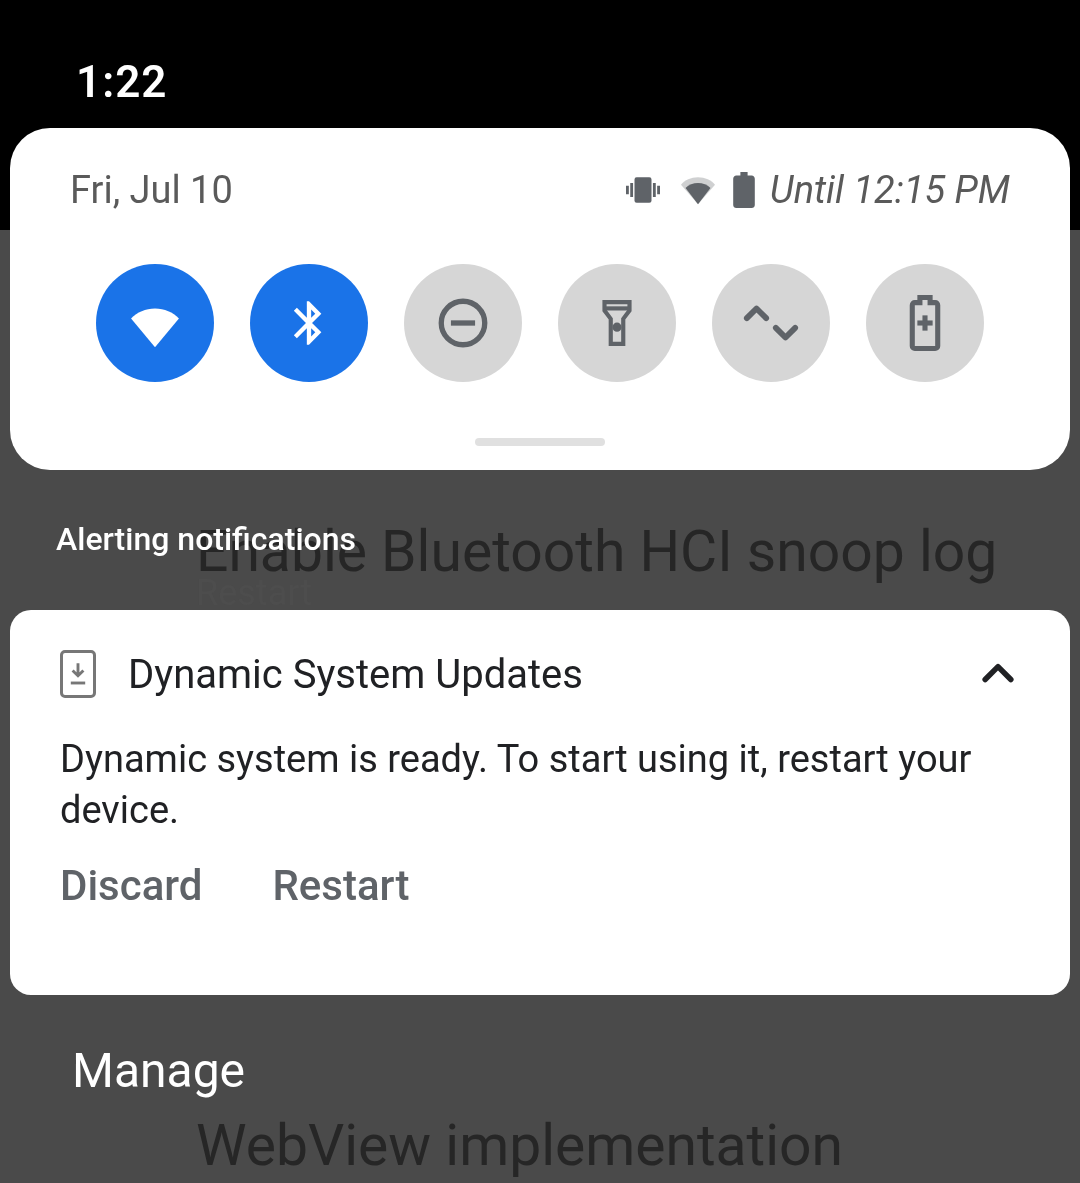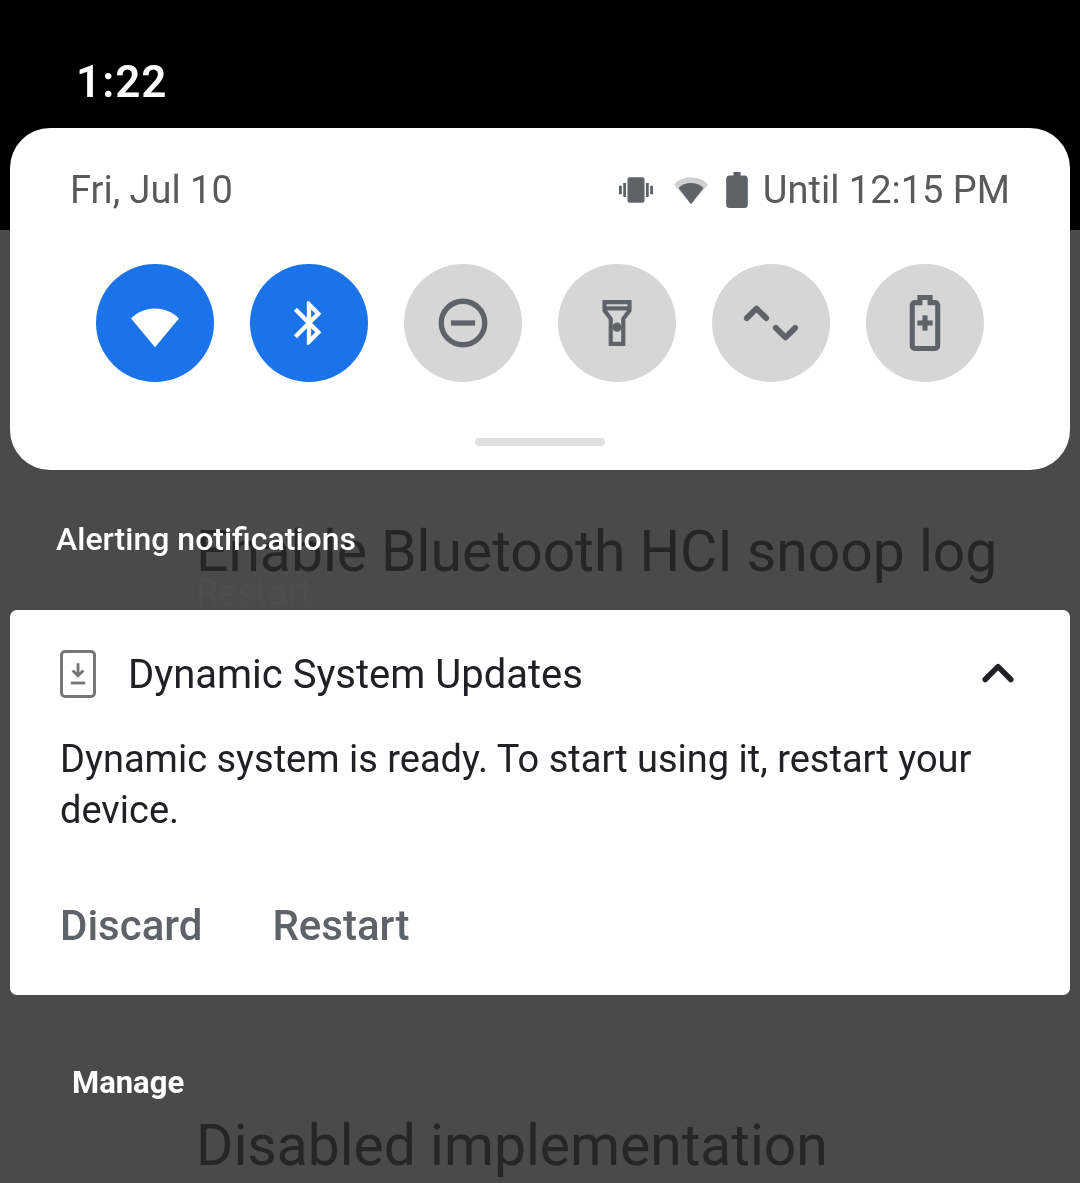"Until 12:15 PM" .qs-header .right { font-style: none -> italic }
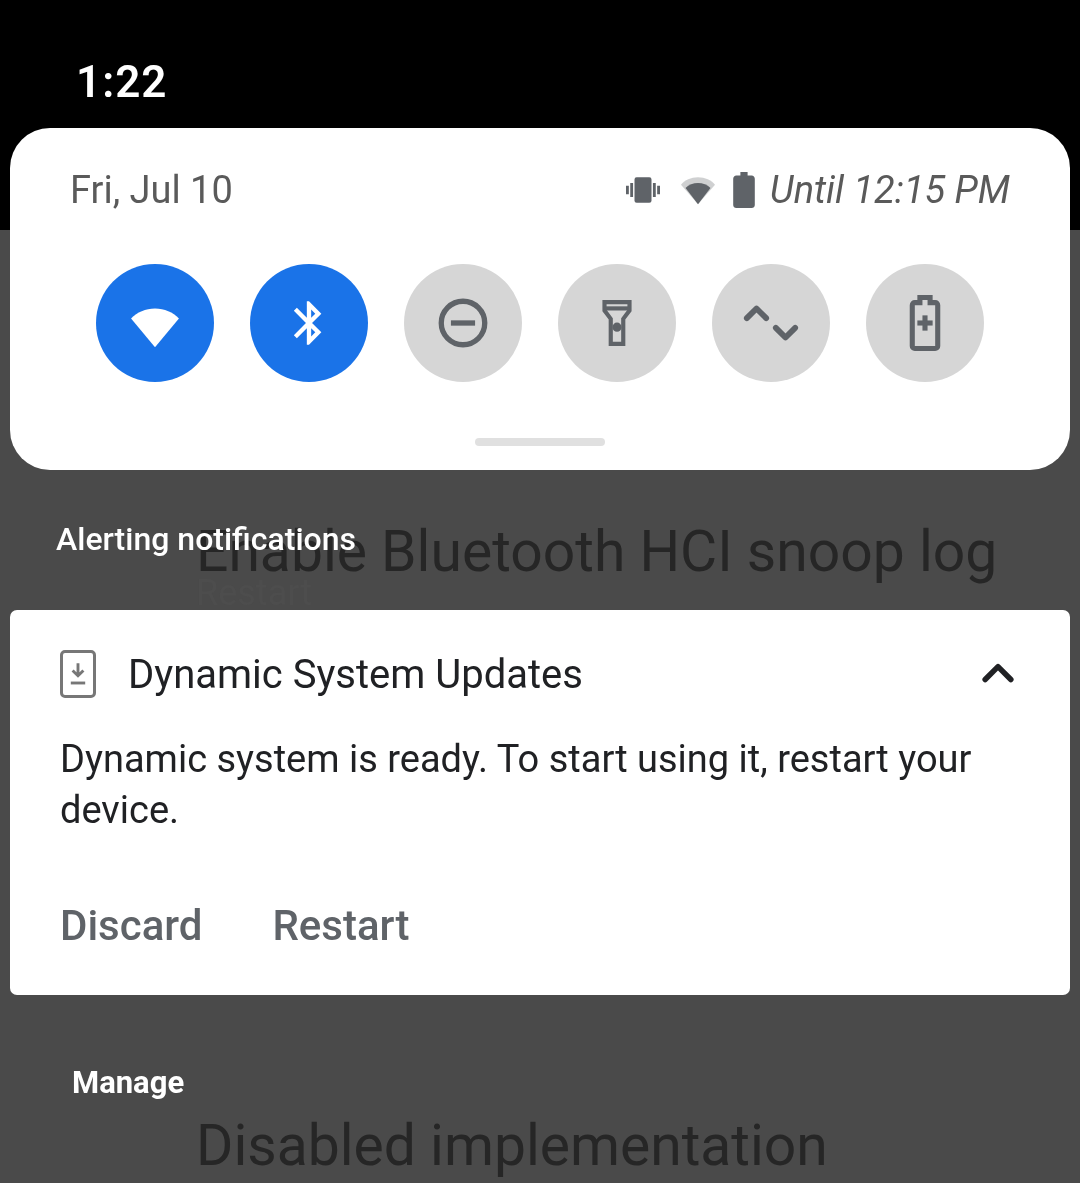"Dynamic System Updates" .notif-card { border-radius: 7px -> 21px }
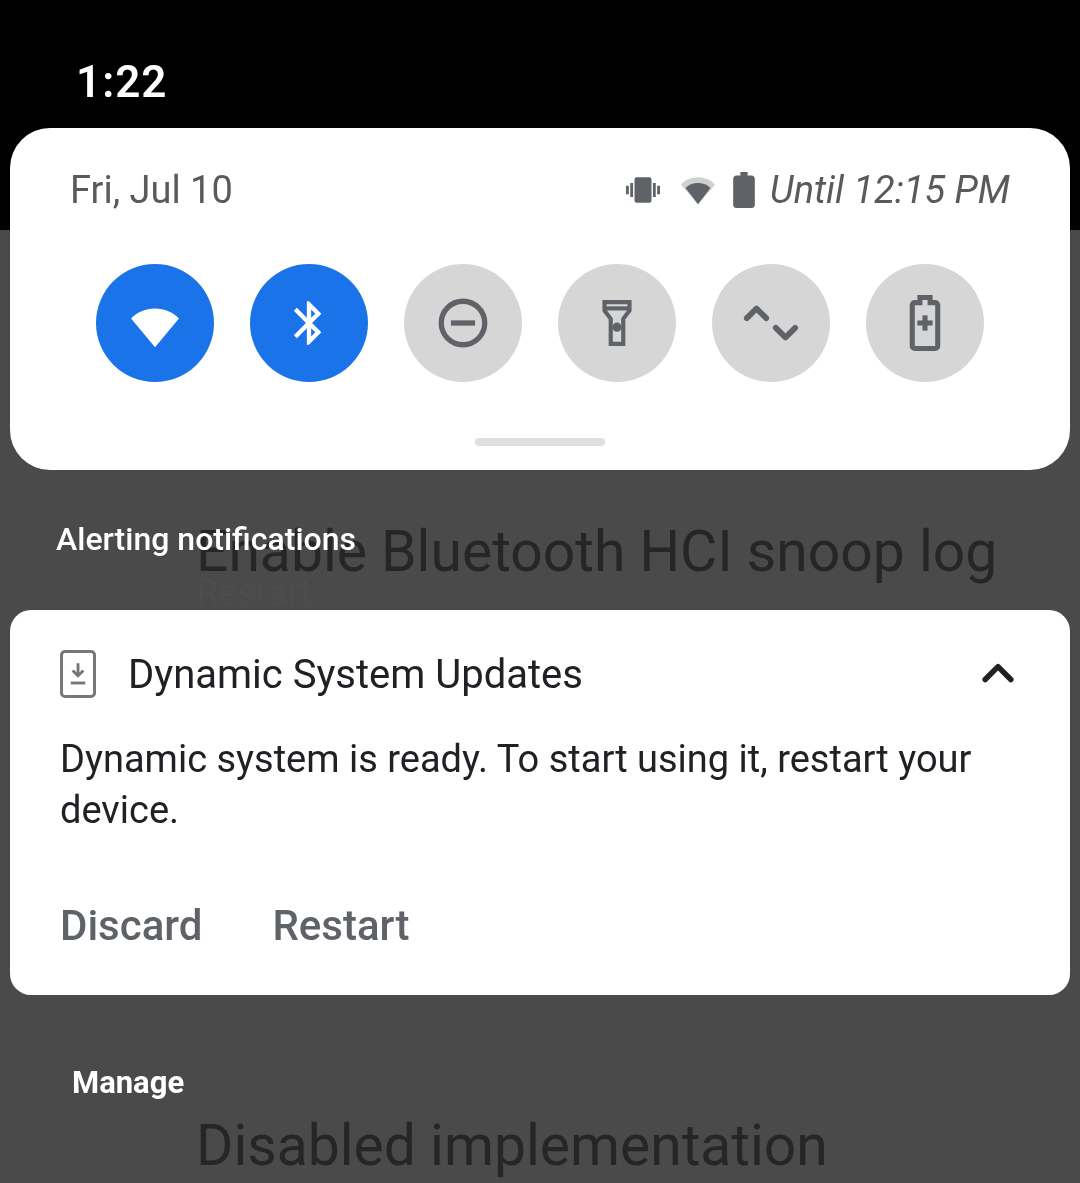"Discard" .notif-actions { margin-top: 64px -> 24px }
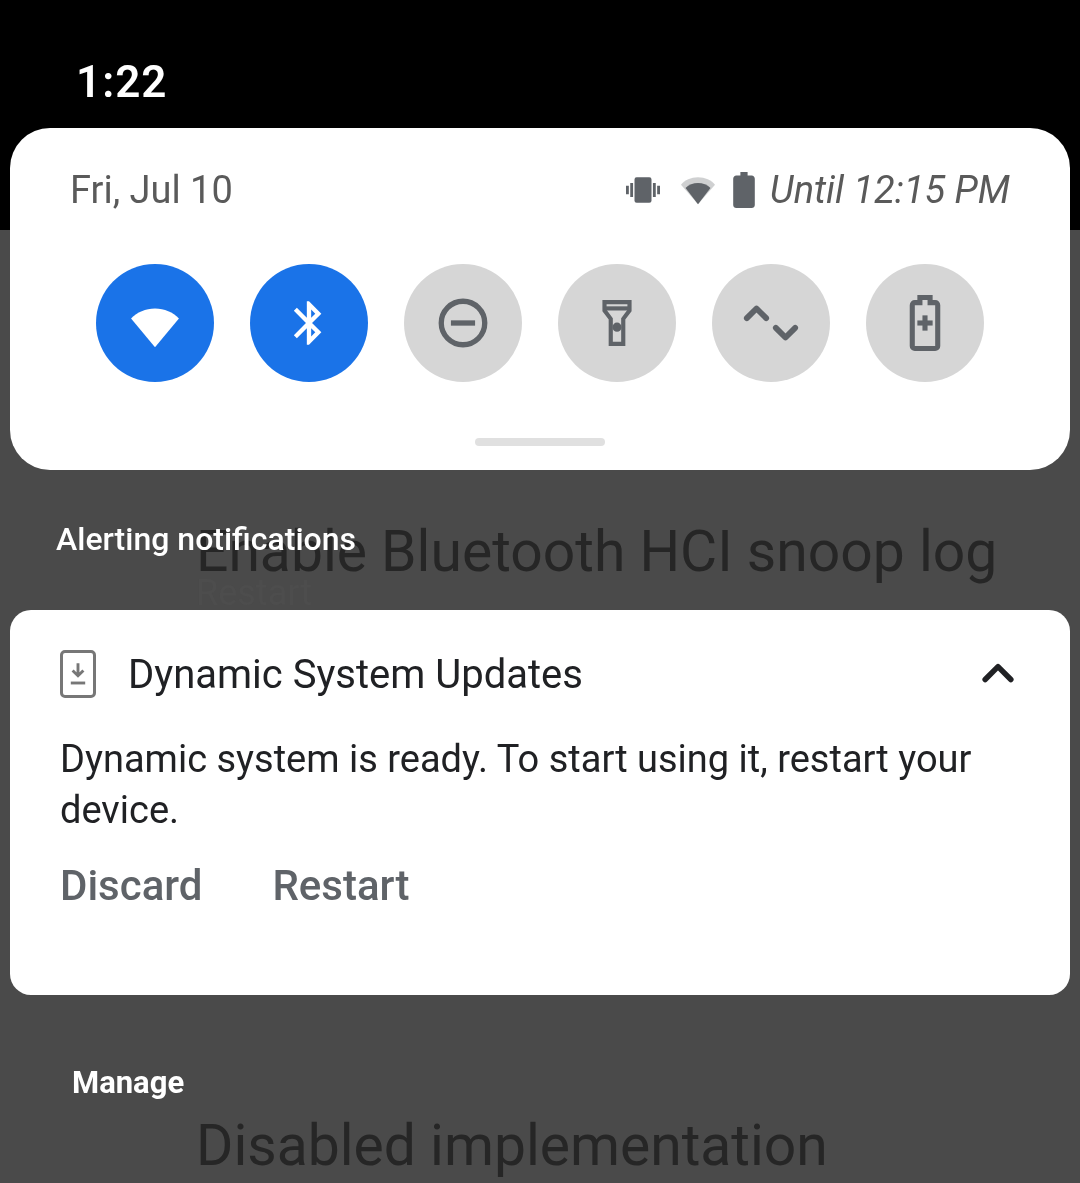"Manage" .manage { font-size: 31px -> 48px; font-weight: 700 -> 400; top: 1064px -> 1042px }
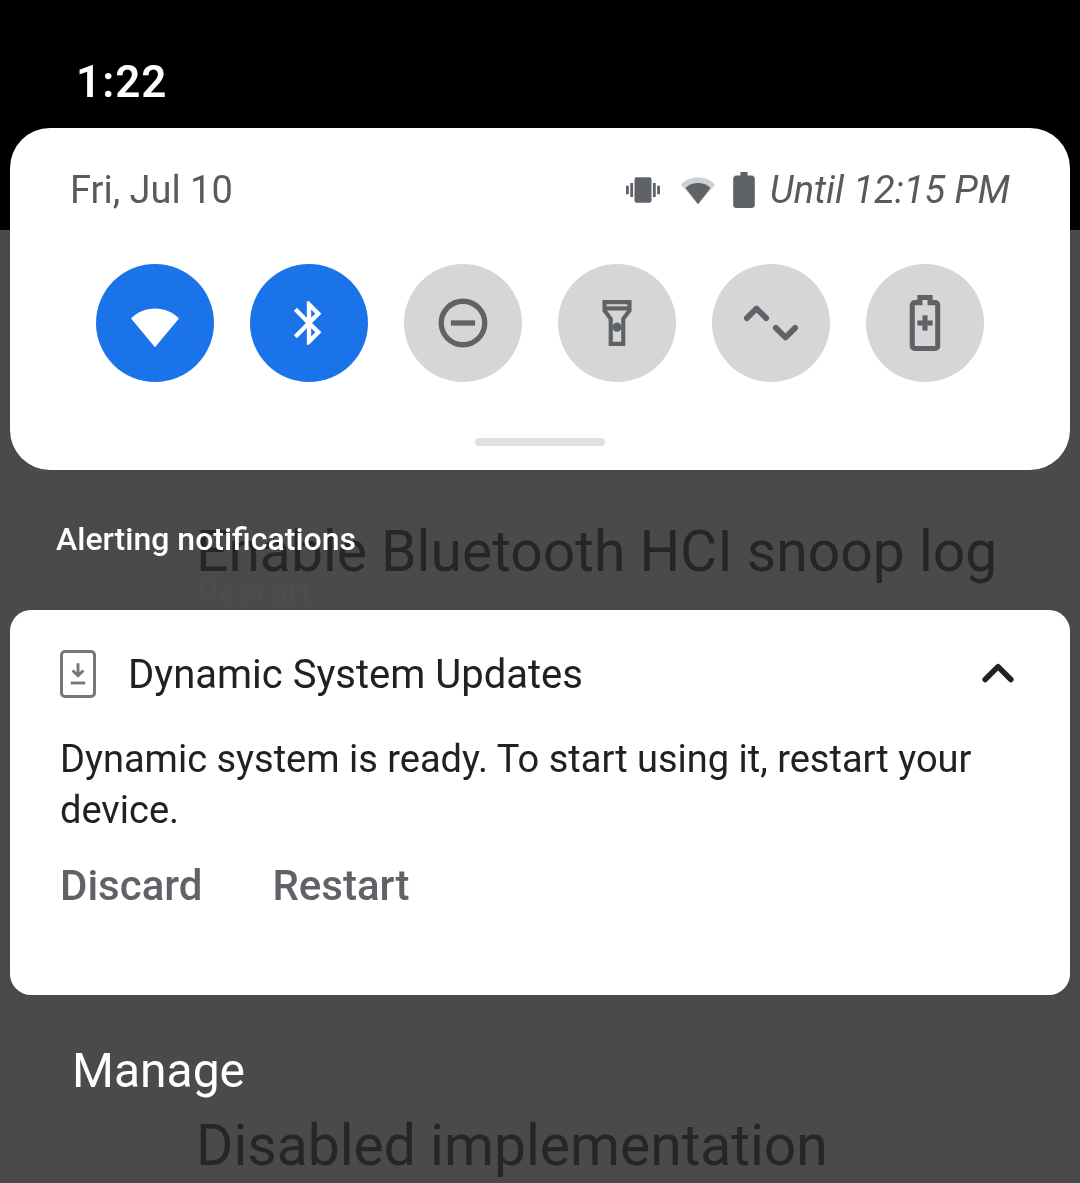"Disabled implementation" div.bg-text { text: Disabled -> WebView }
